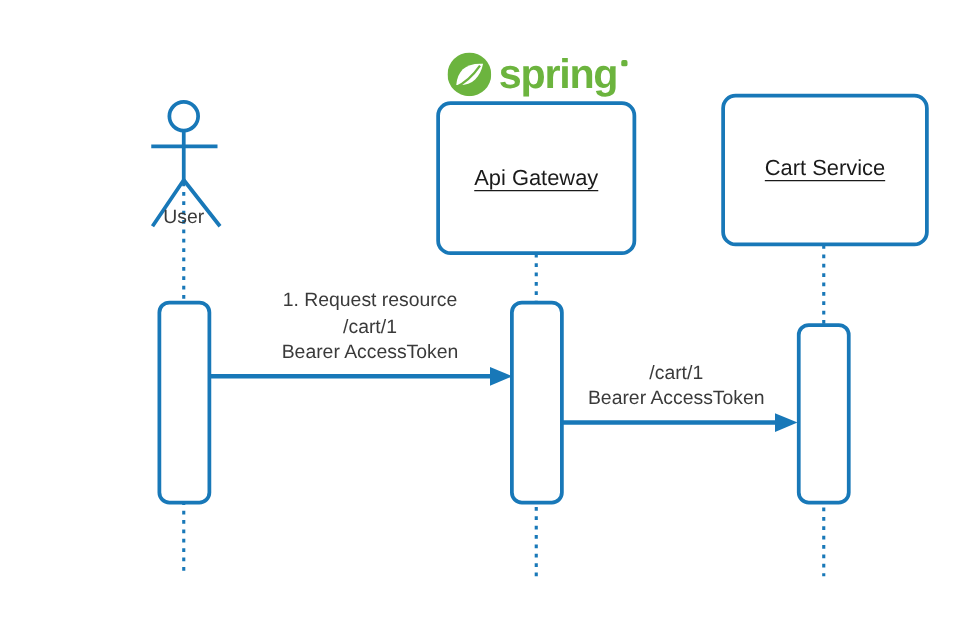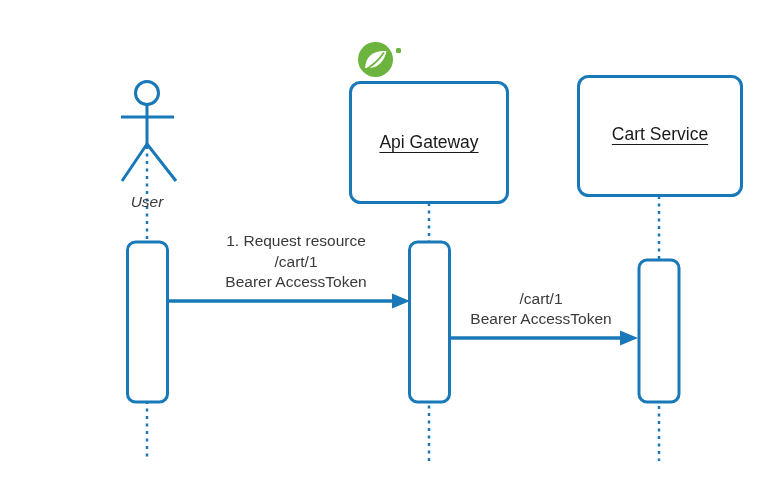"spring" span.brand { html: none -> <span>spring</span> }
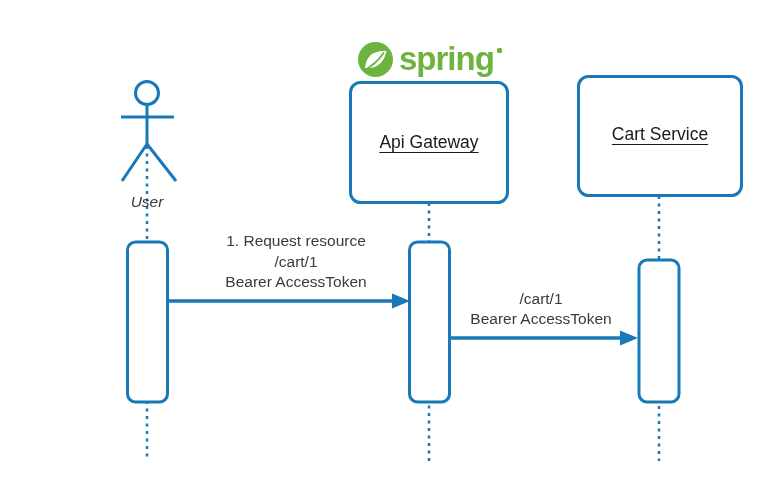"User" div.lbl { font-style: italic -> none; top: 192px -> 164px }
